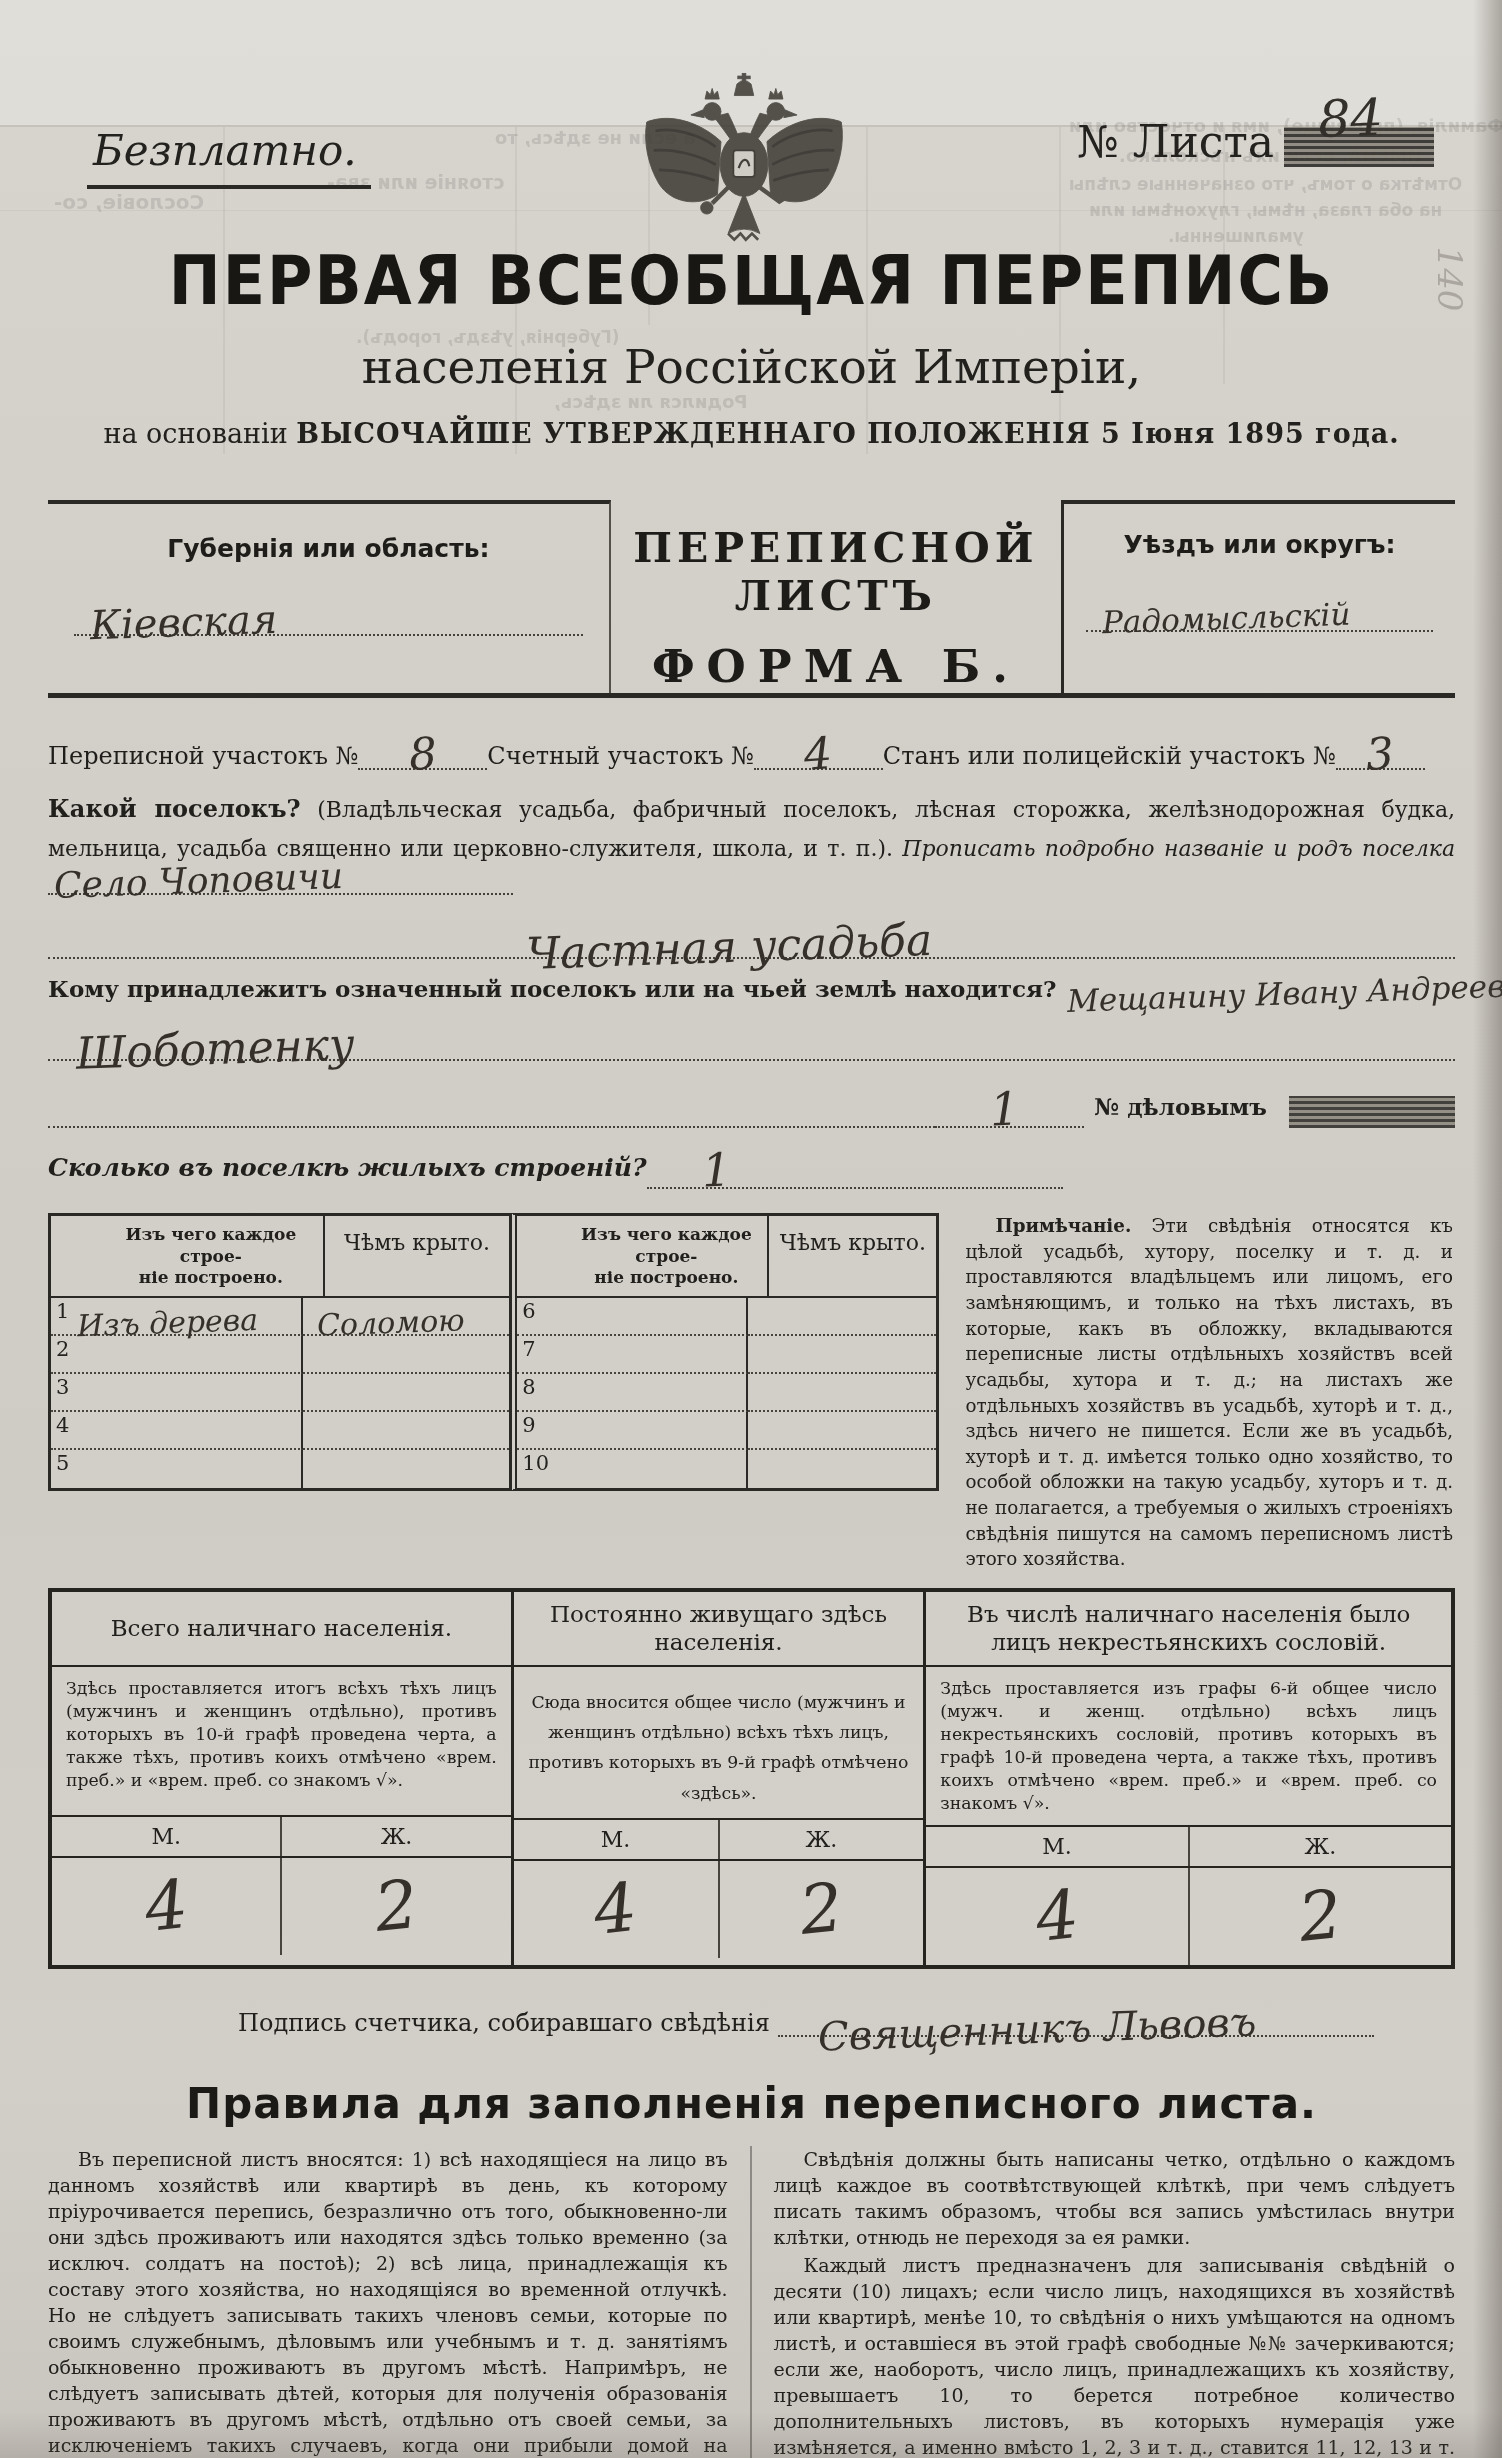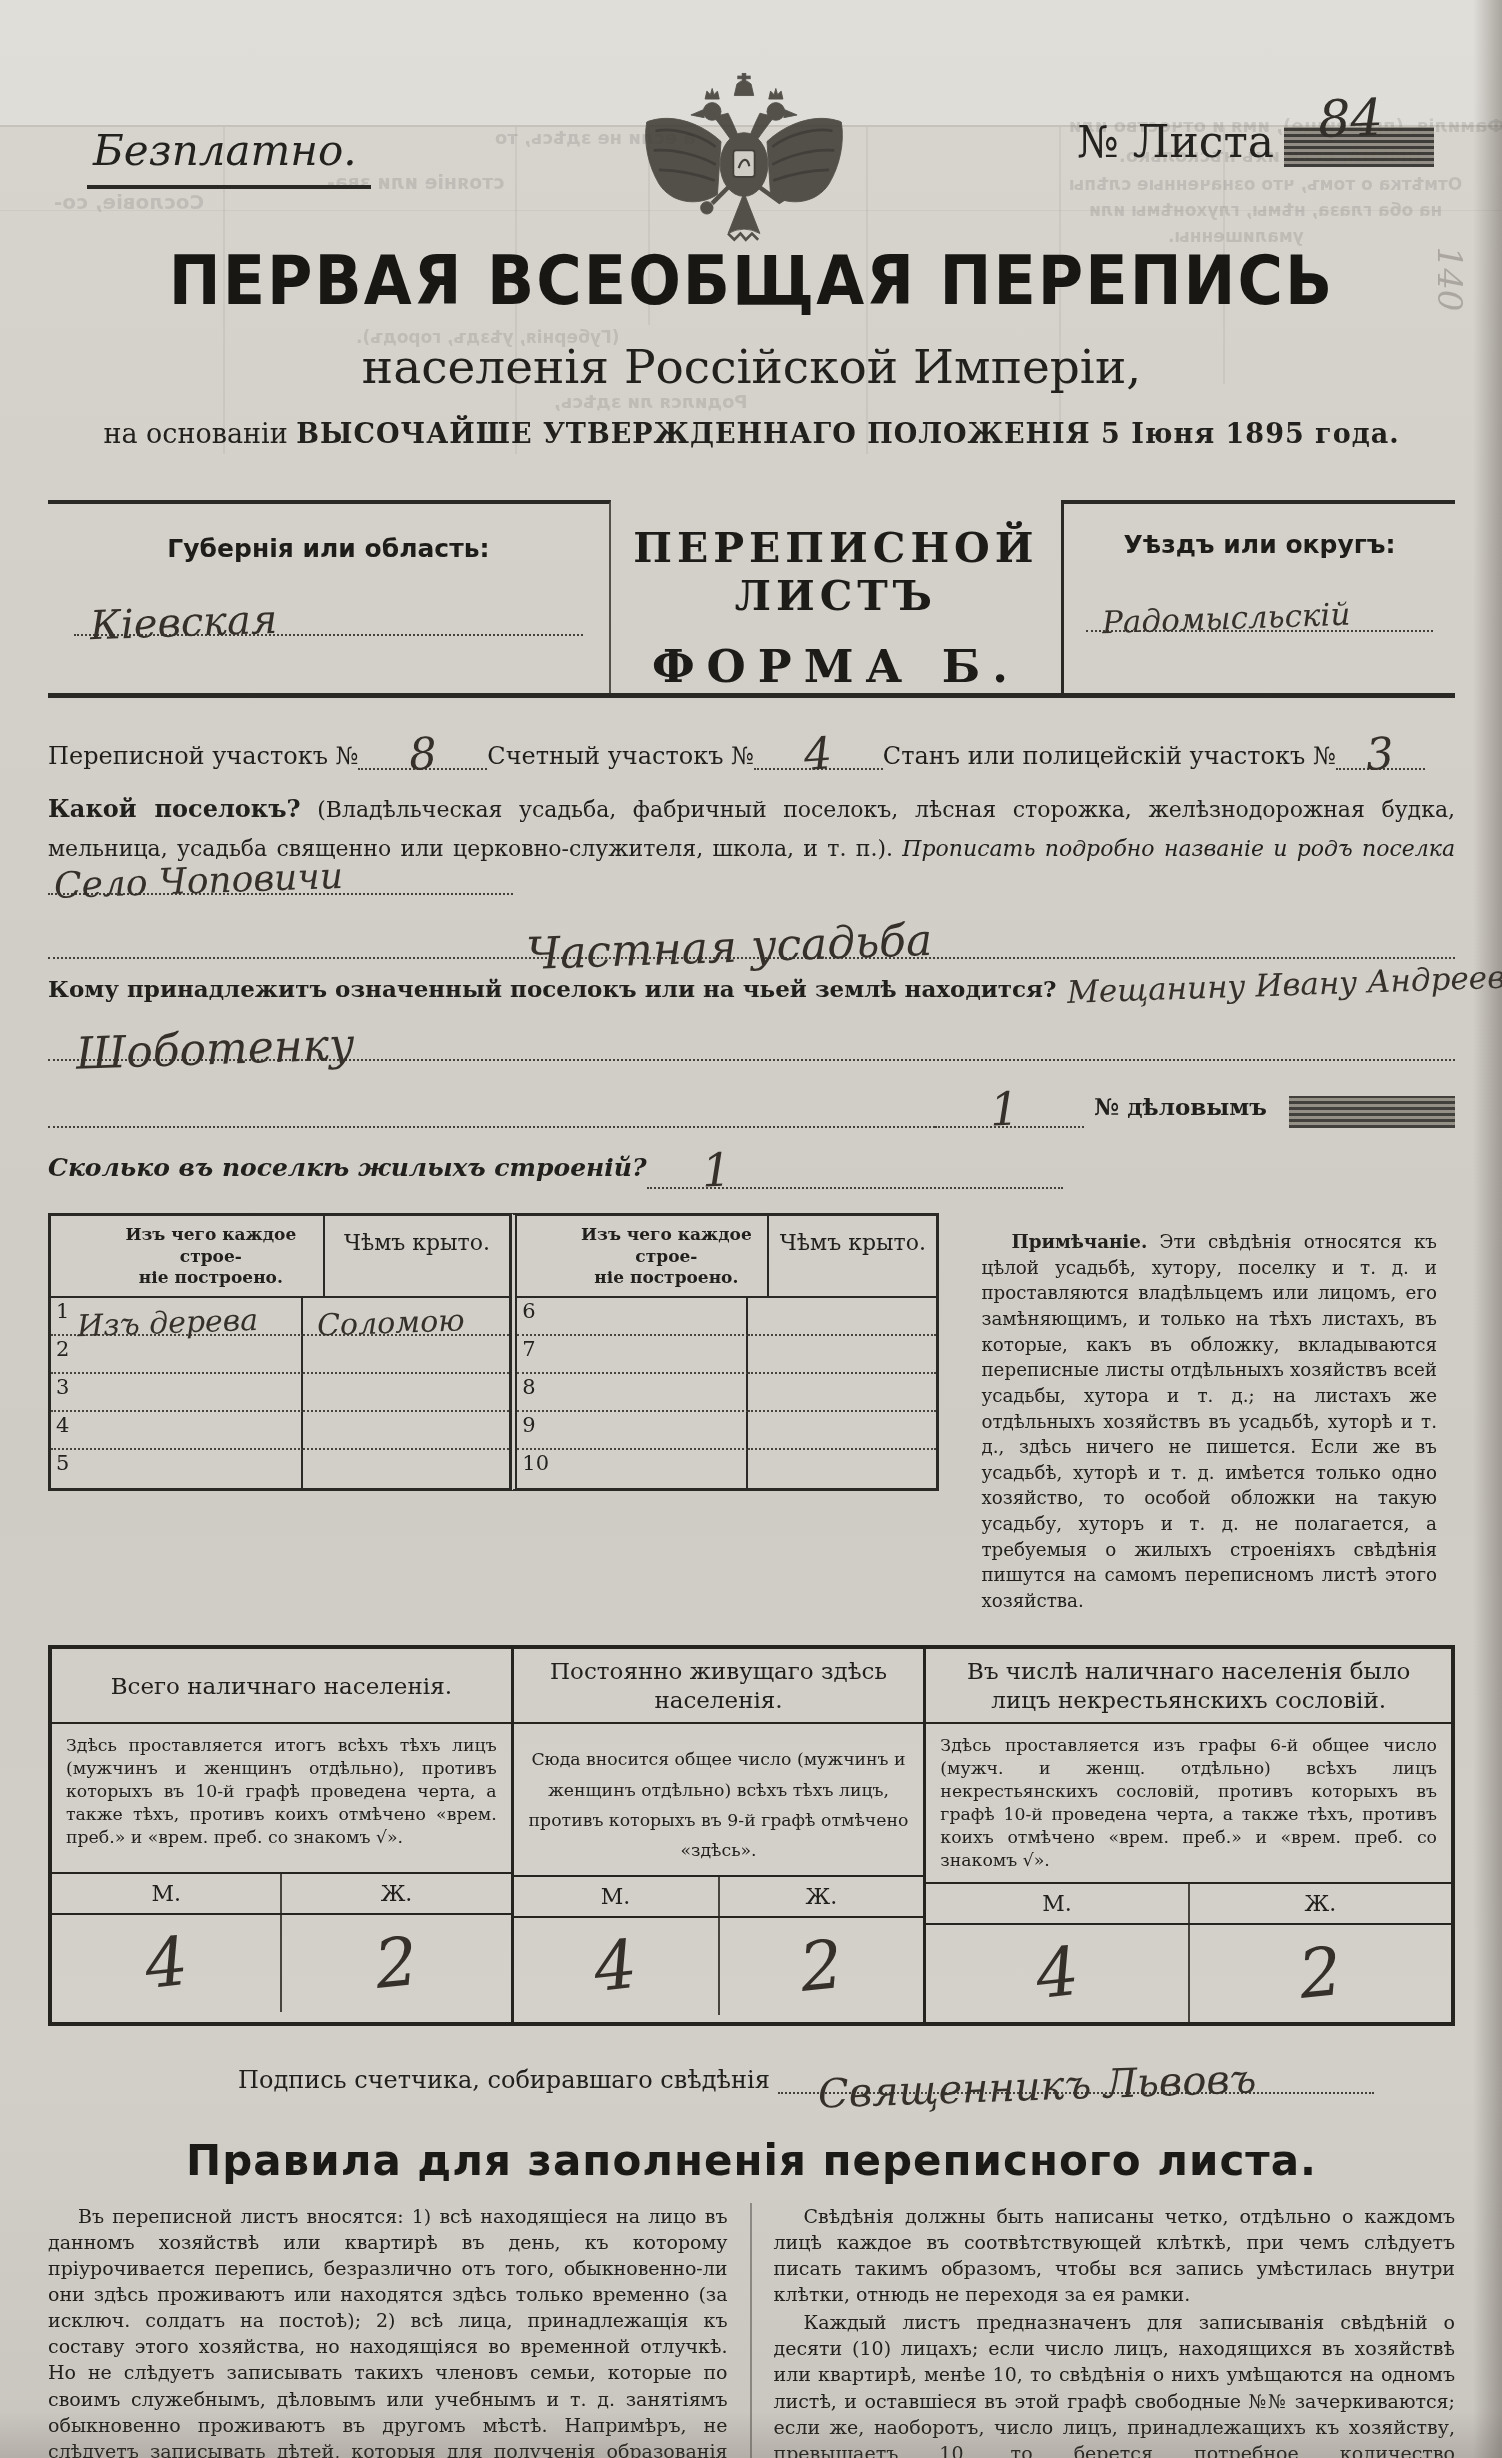"Кому принадлежитъ означенный поселокъ" .kom { align-items: flex-start -> flex-end }
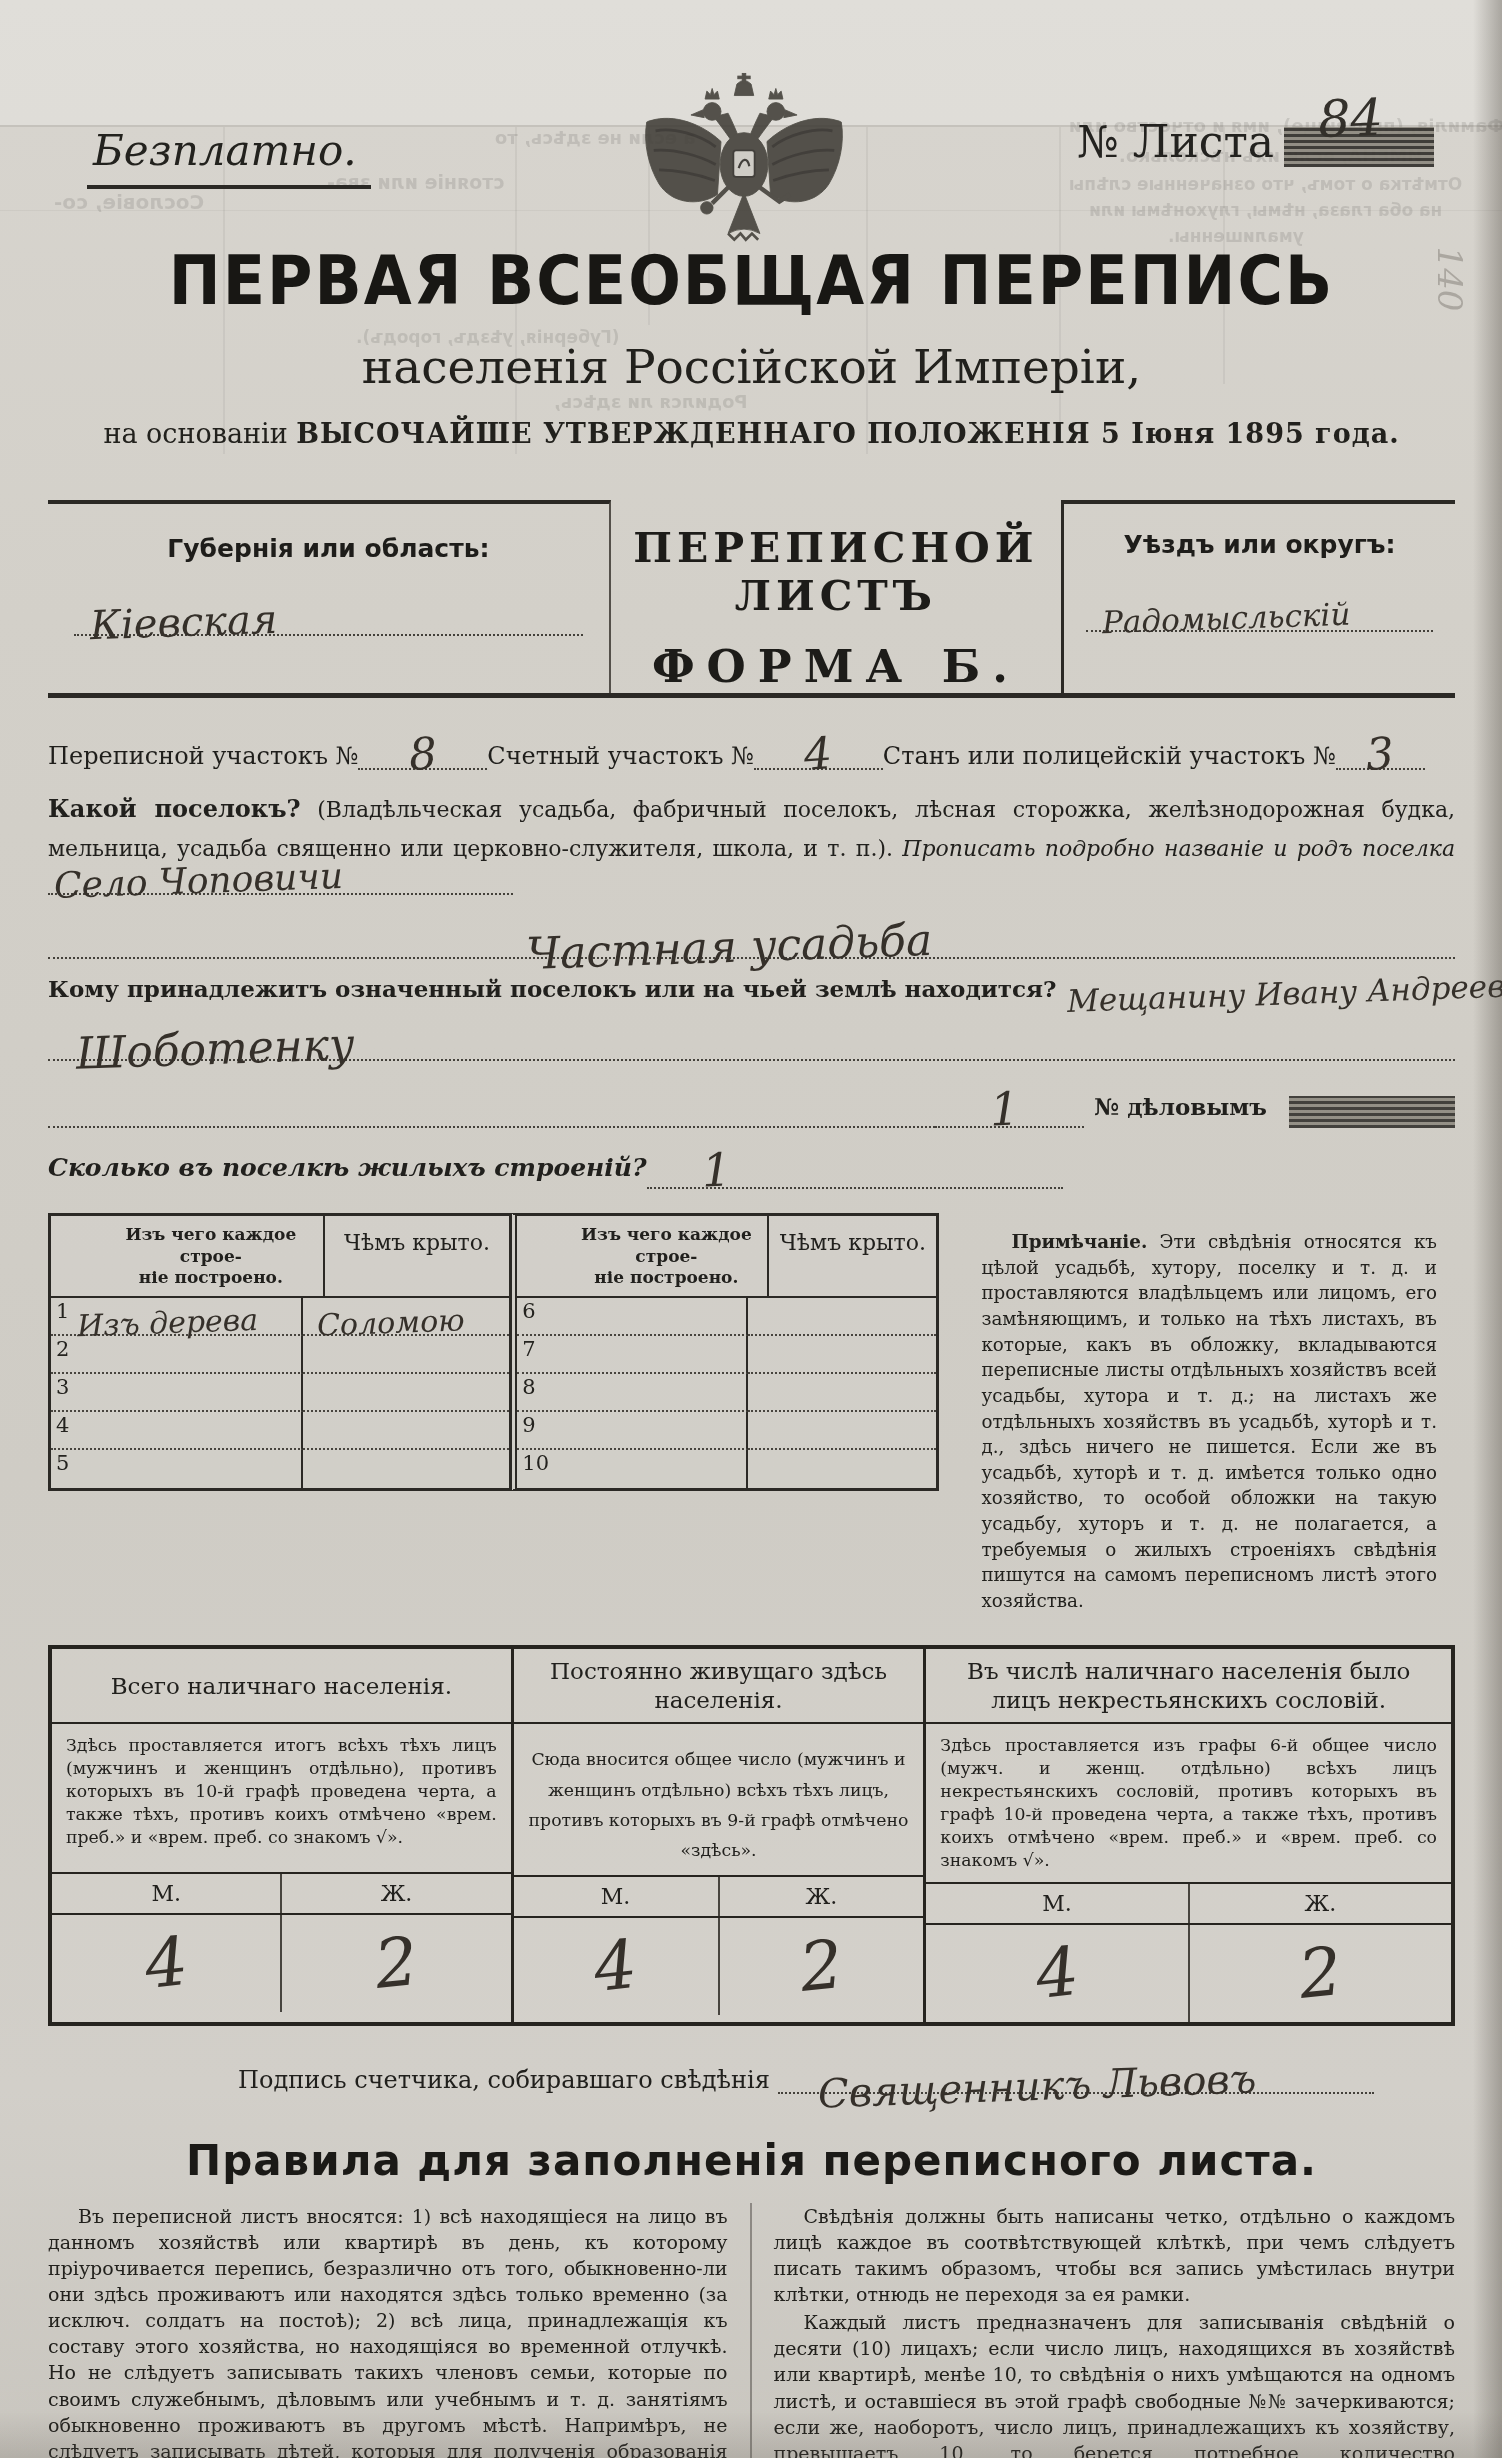"Примѣчаніе. Эти свѣдѣнія относятся къ" .bnote p { margin: 16px -> 0 }
